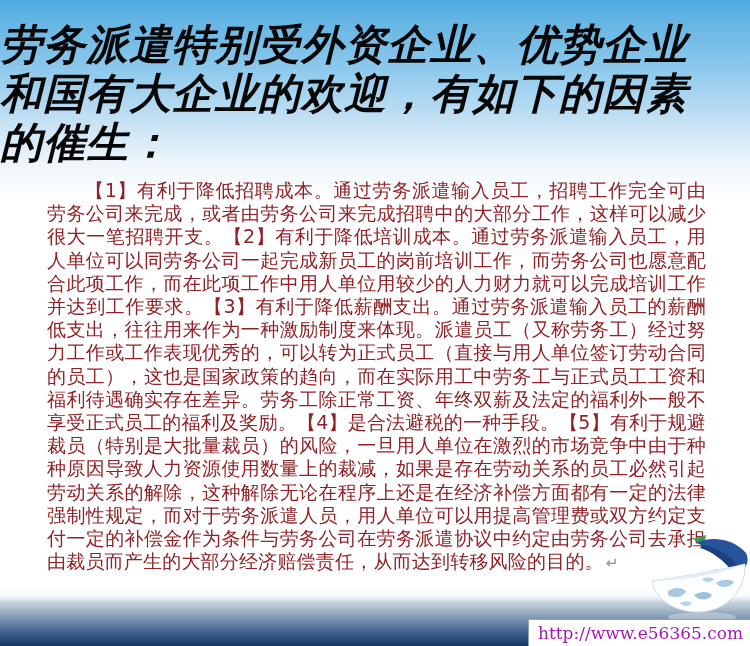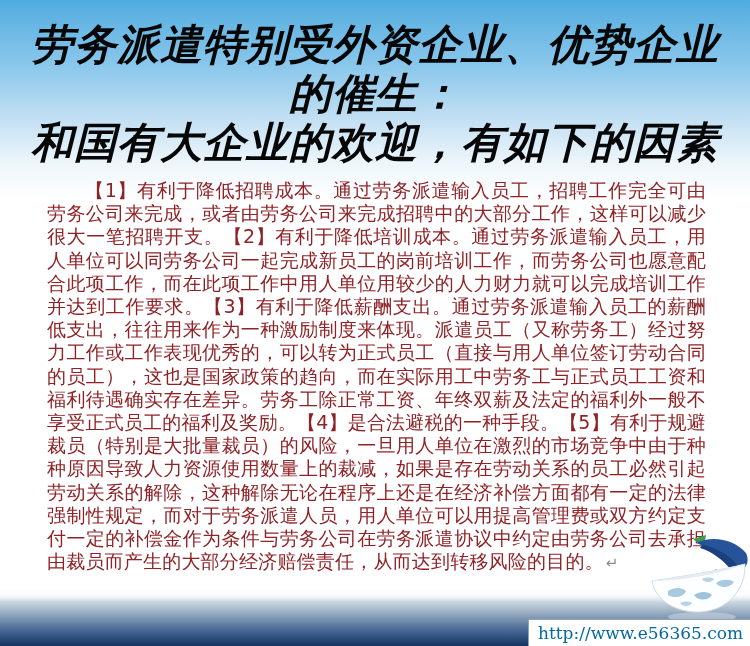"劳务派遣特别受外资企业、优势企业" .title { text-align: center -> none }
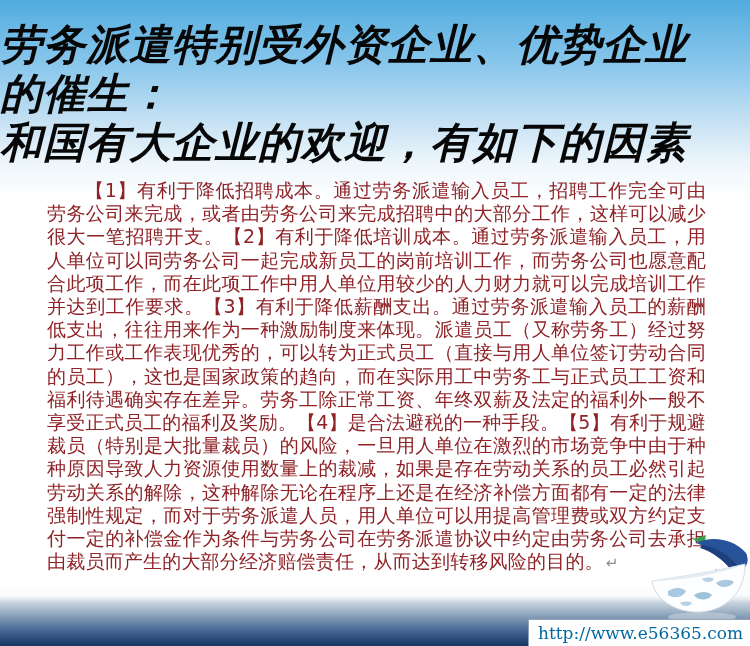"的催生：" div { order: before "和国有大企业的欢迎，有如下的因素" -> after "和国有大企业的欢迎，有如下的因素" }
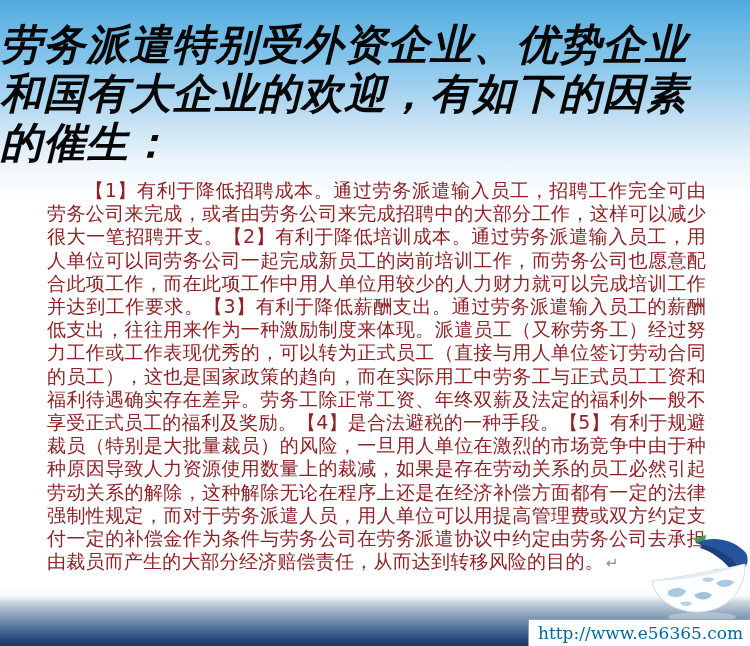"http://www.e56365.com" .url-text { color: #0369a1 -> #a21caf }
